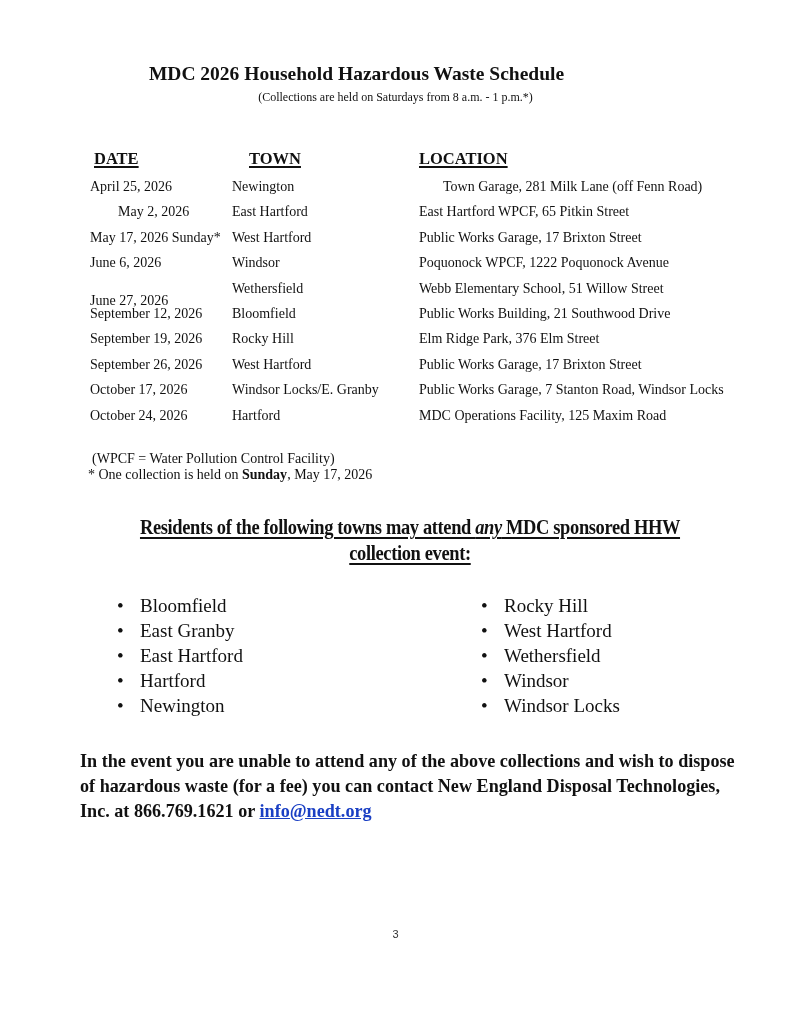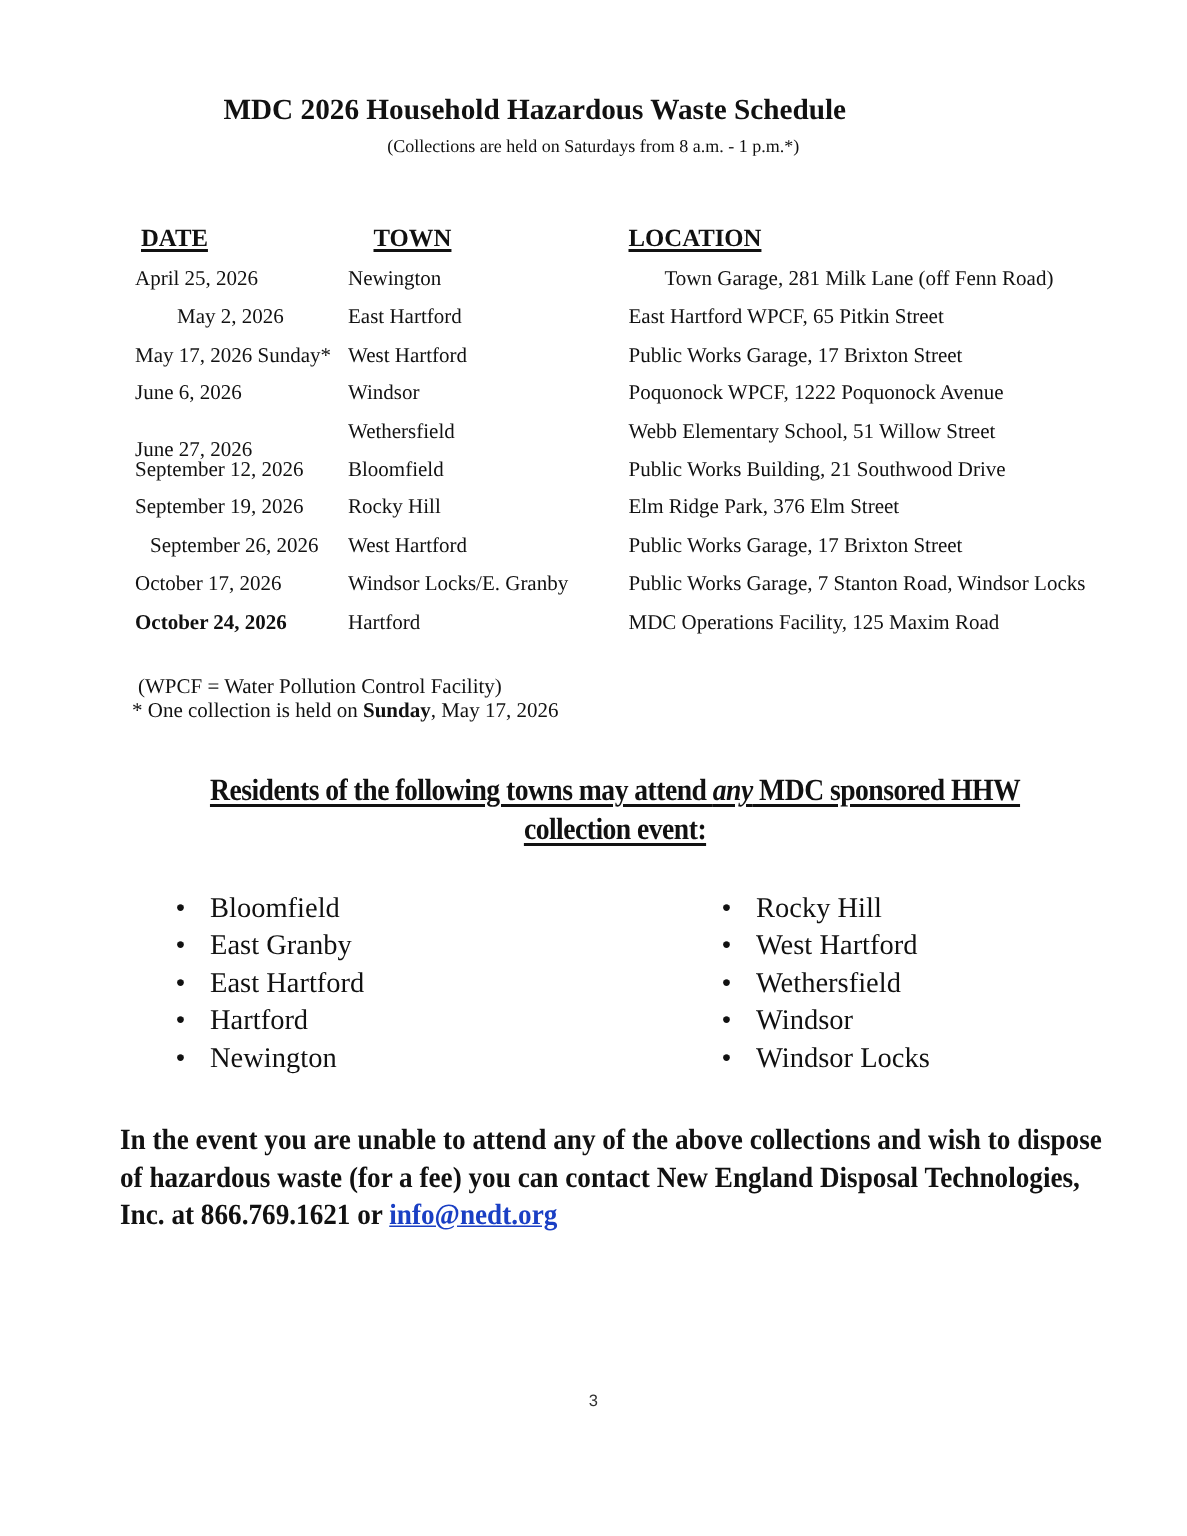"September 26, 2026" span.row { left: 100px -> 90px }
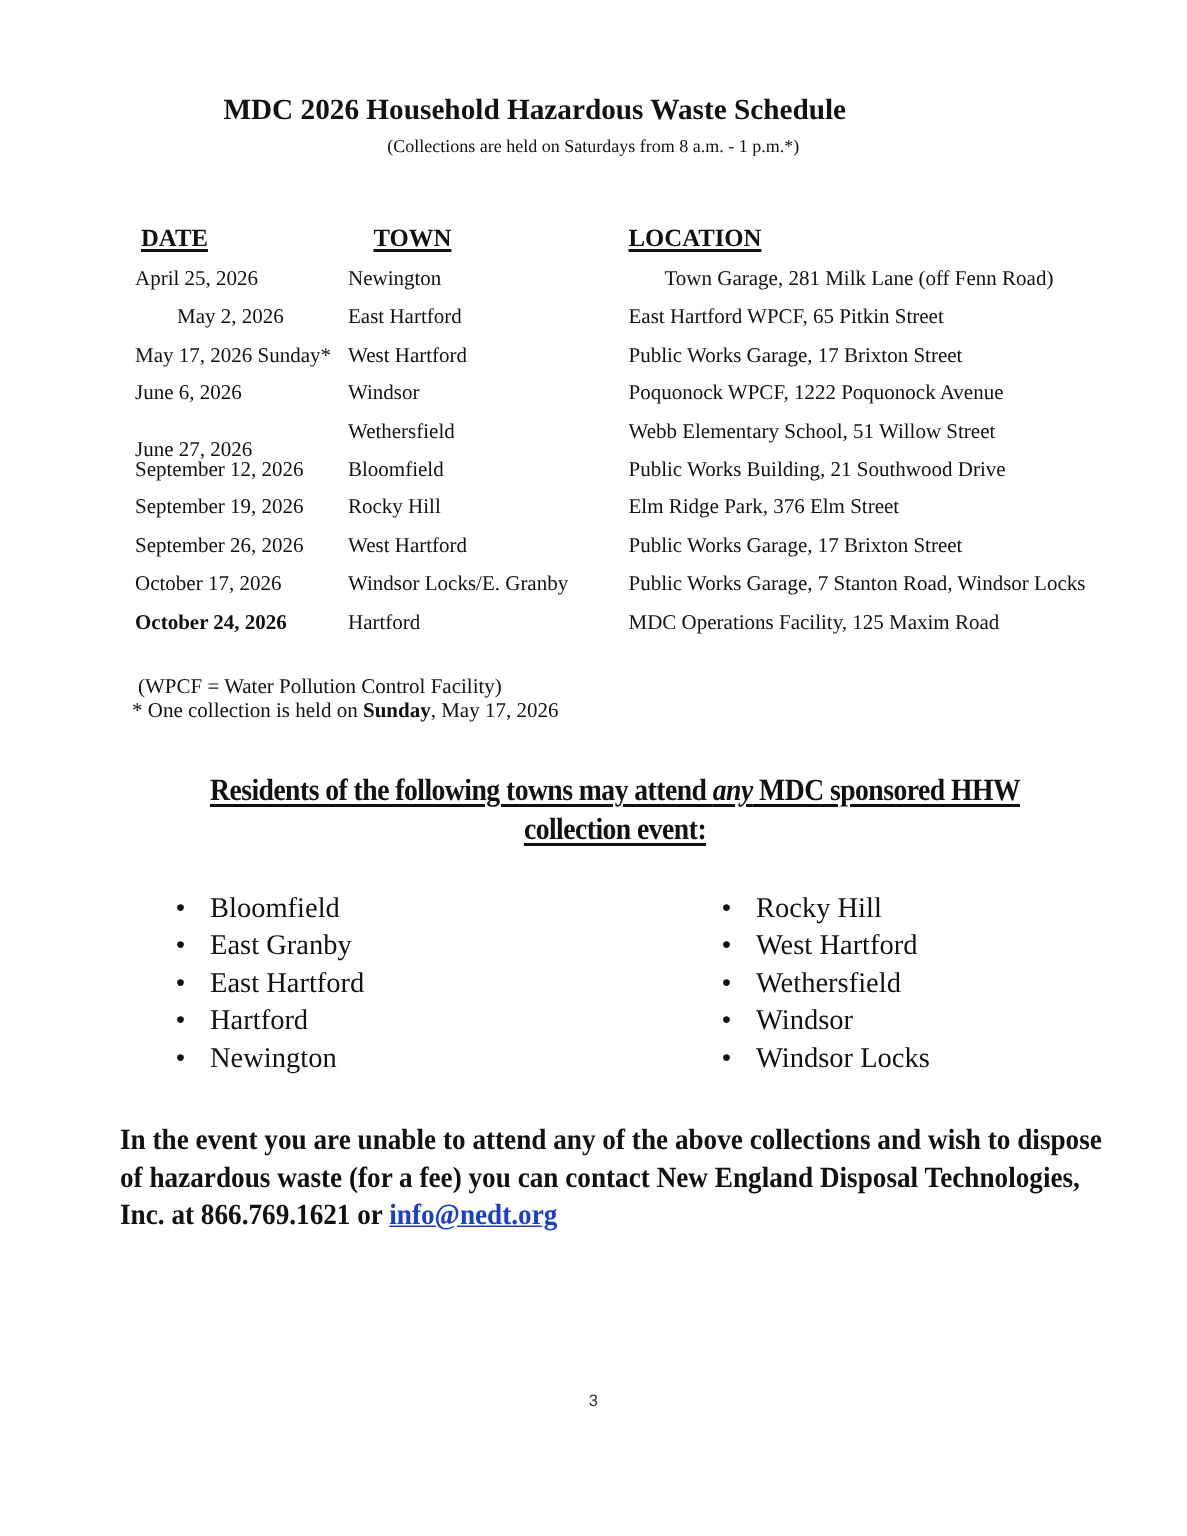"October 24, 2026" span.row { font-weight: bold -> none }
